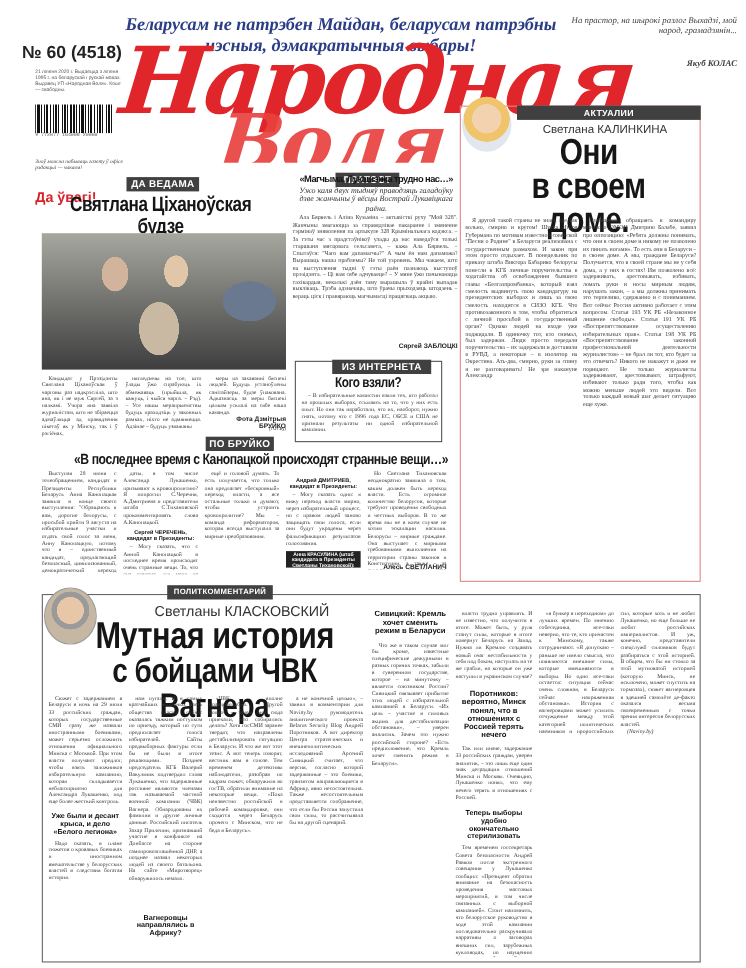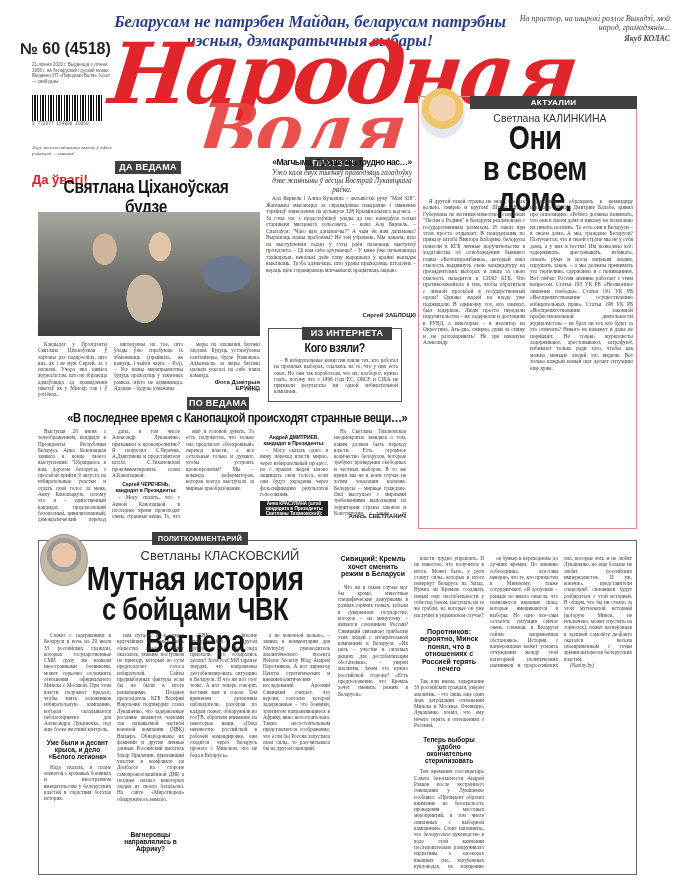"Якуб КОЛАС" .epigraph .author { margin-top: 2px -> 21px }
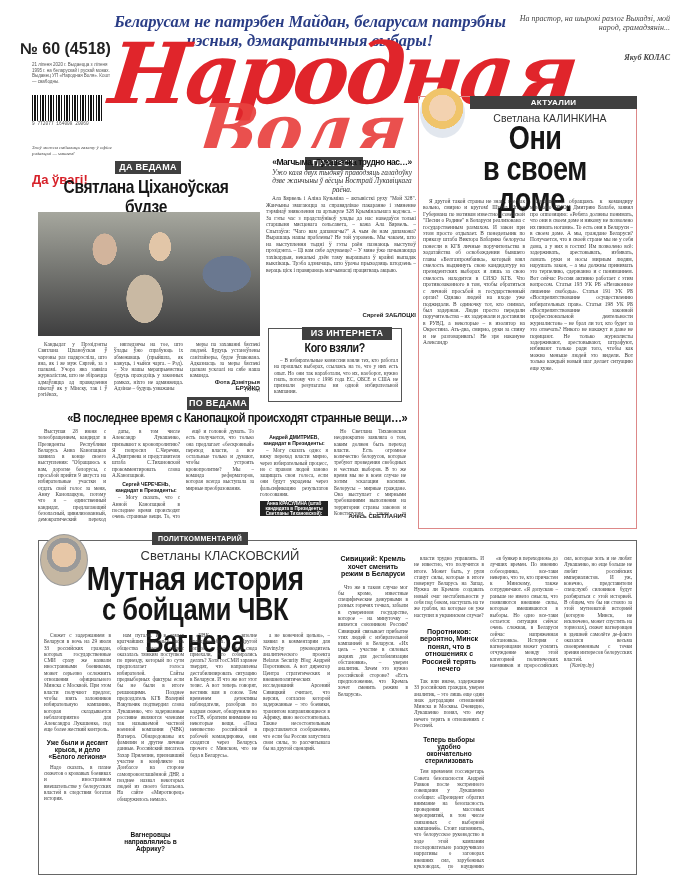"ПО ВЕДАМА" div.abs { text: ВЕДАМА -> БРУЙКО }
